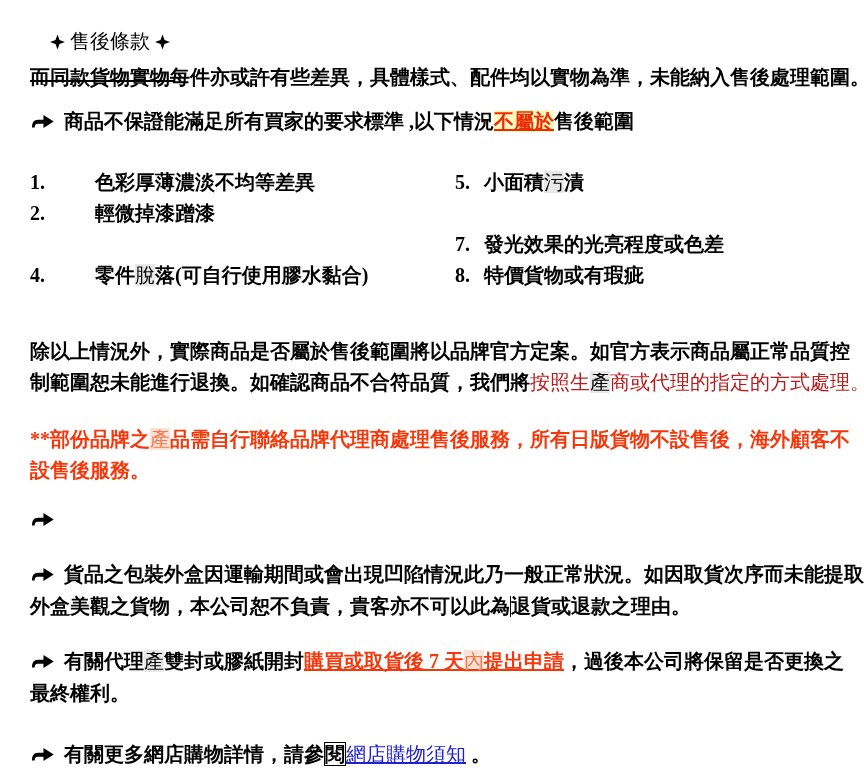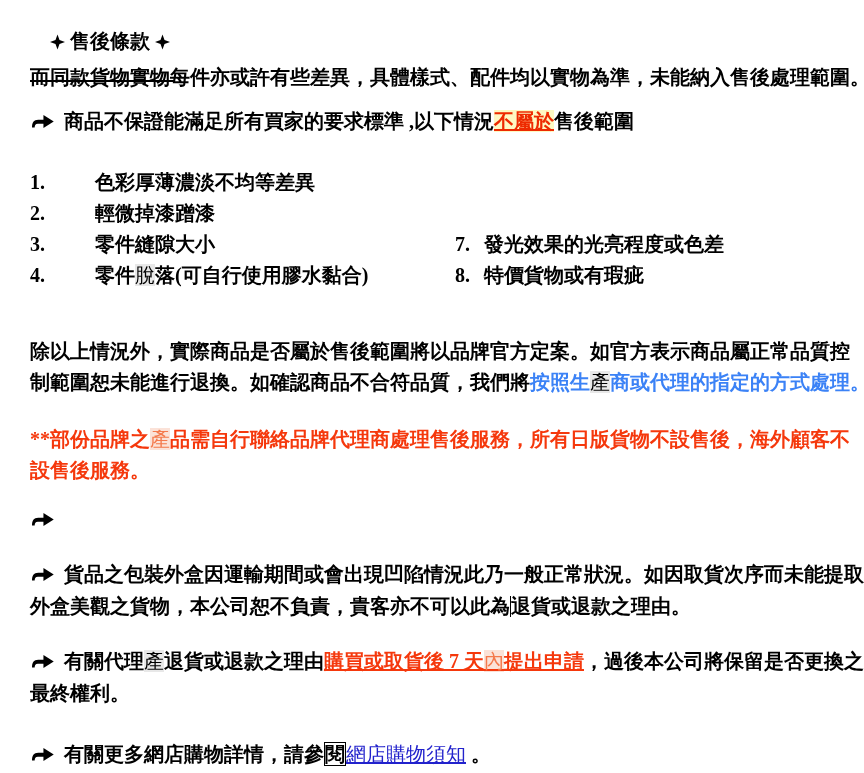"售後條款" .title-block { font-weight: bold -> normal }
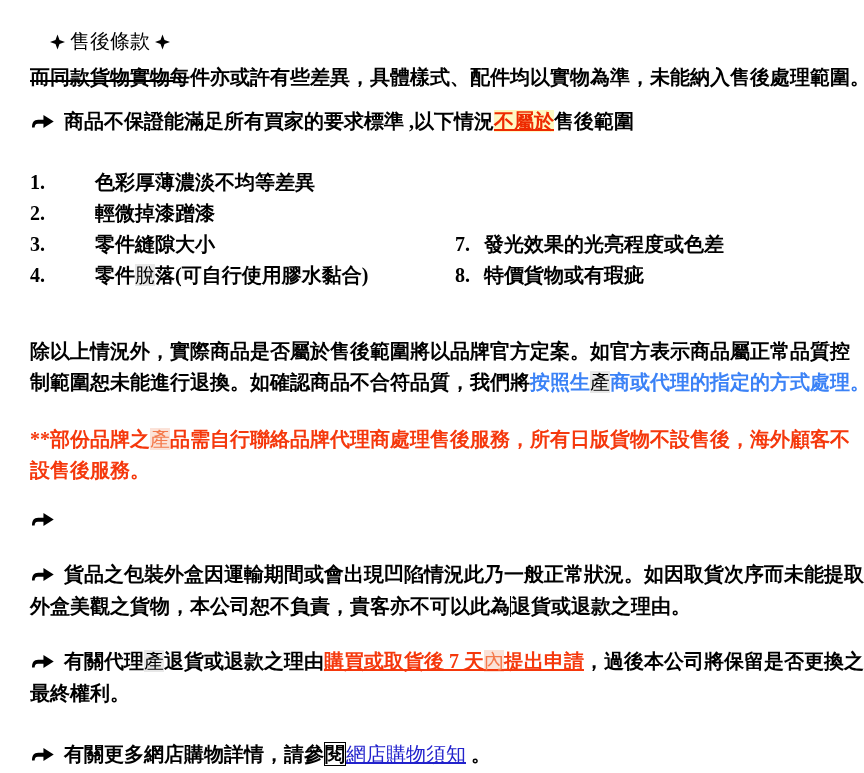"5. 小面積污漬" div.line { html: none -> <div><span>5.</span><span>小面積</span><span>污</span><span>漬</span></div> }
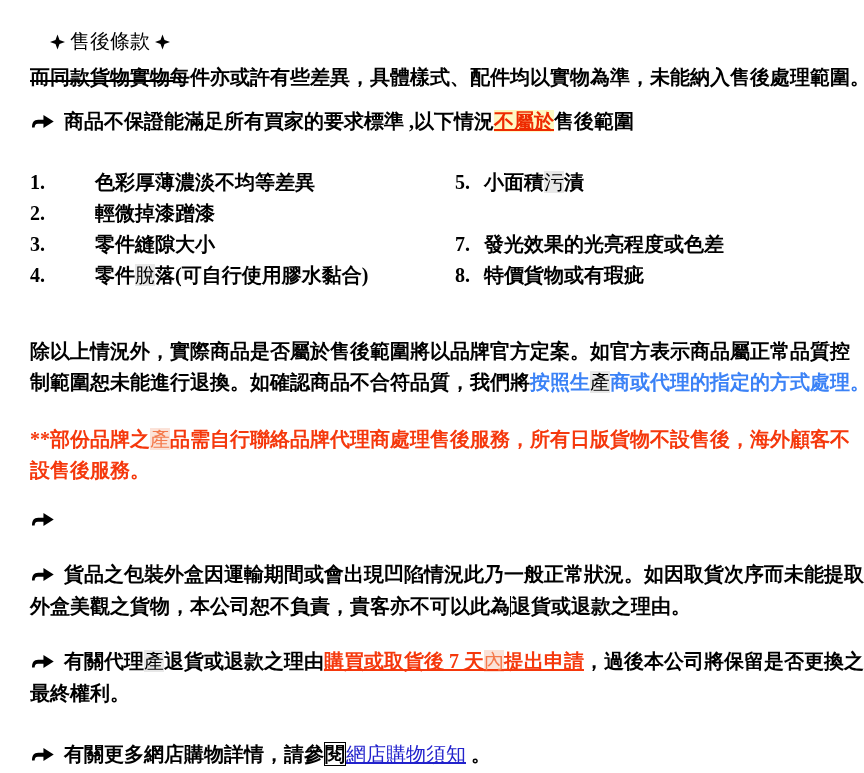"3. 零件縫隙大小" div.line { html: <div><span>3.</span><span>零件縫隙大小</span><span></span><span></span></div> -> none }
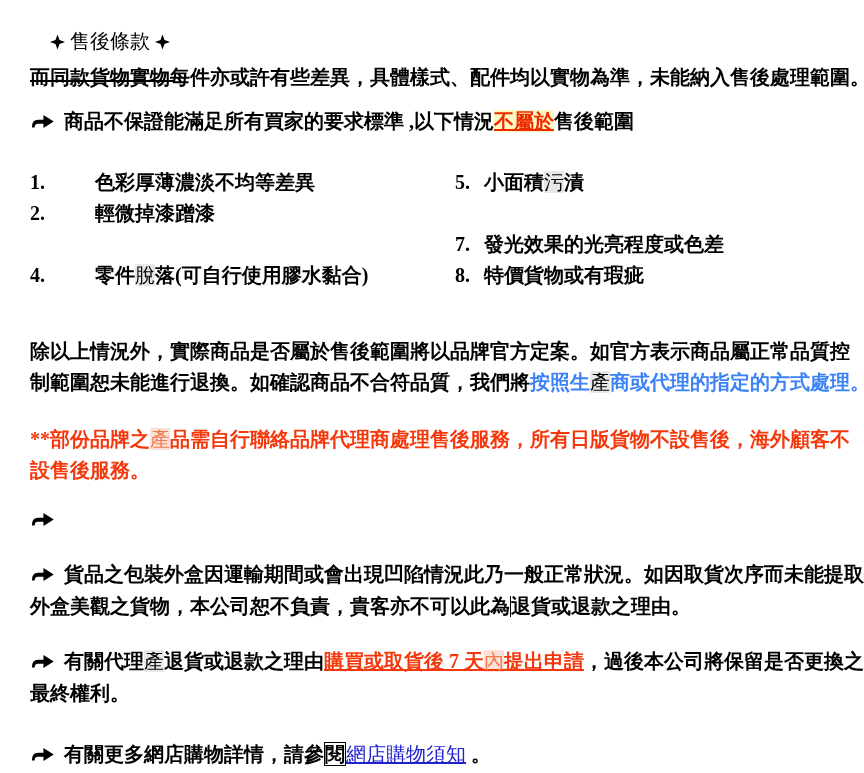"按照生" .plain { color: #3b82f6 -> #b91c1c; font-weight: bold -> normal }
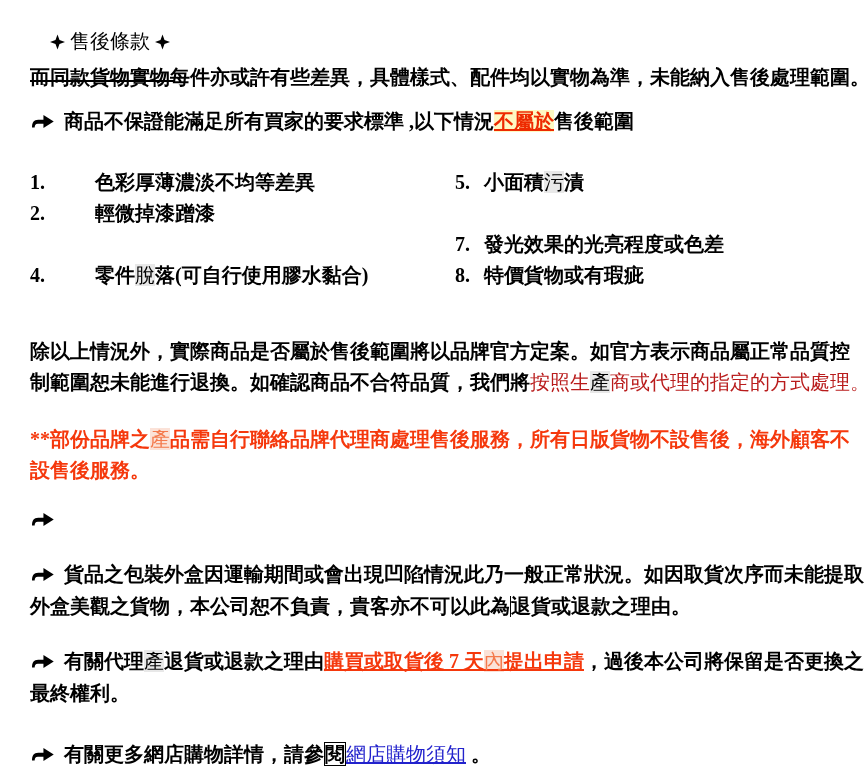"退貨或退款之理由" span { text: 退貨或退款之理由 -> 雙封或膠紙開封 }
